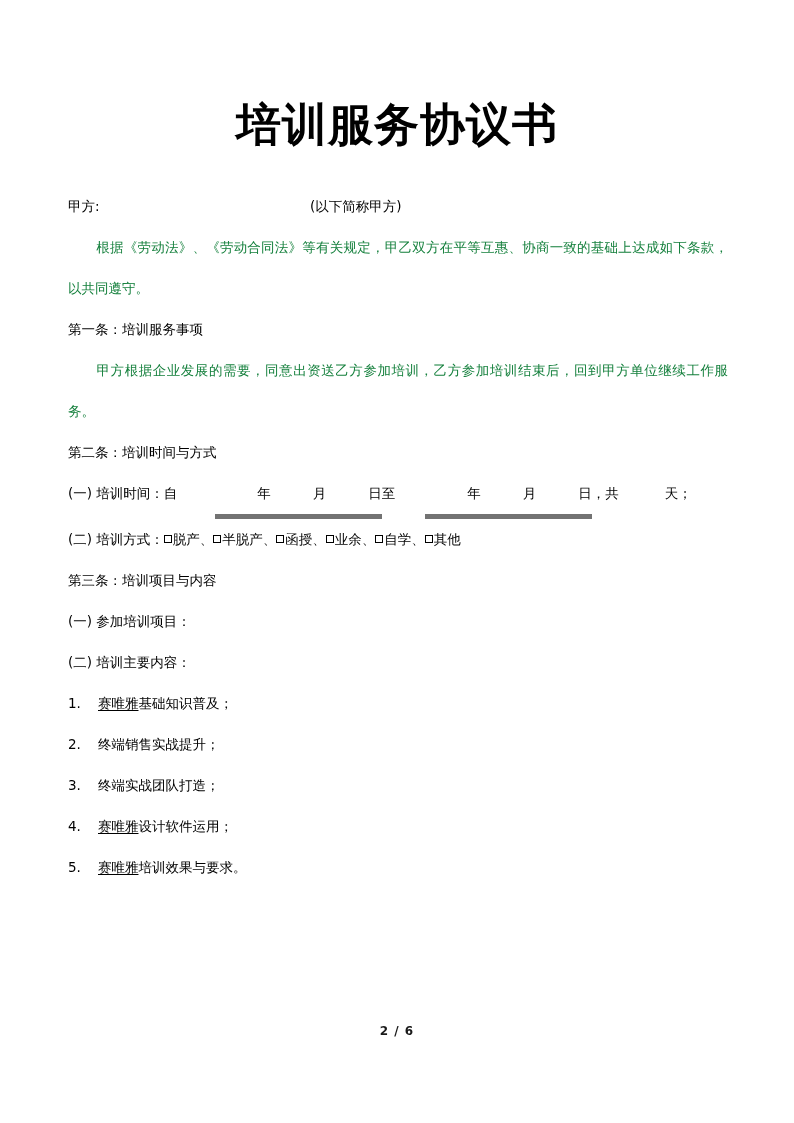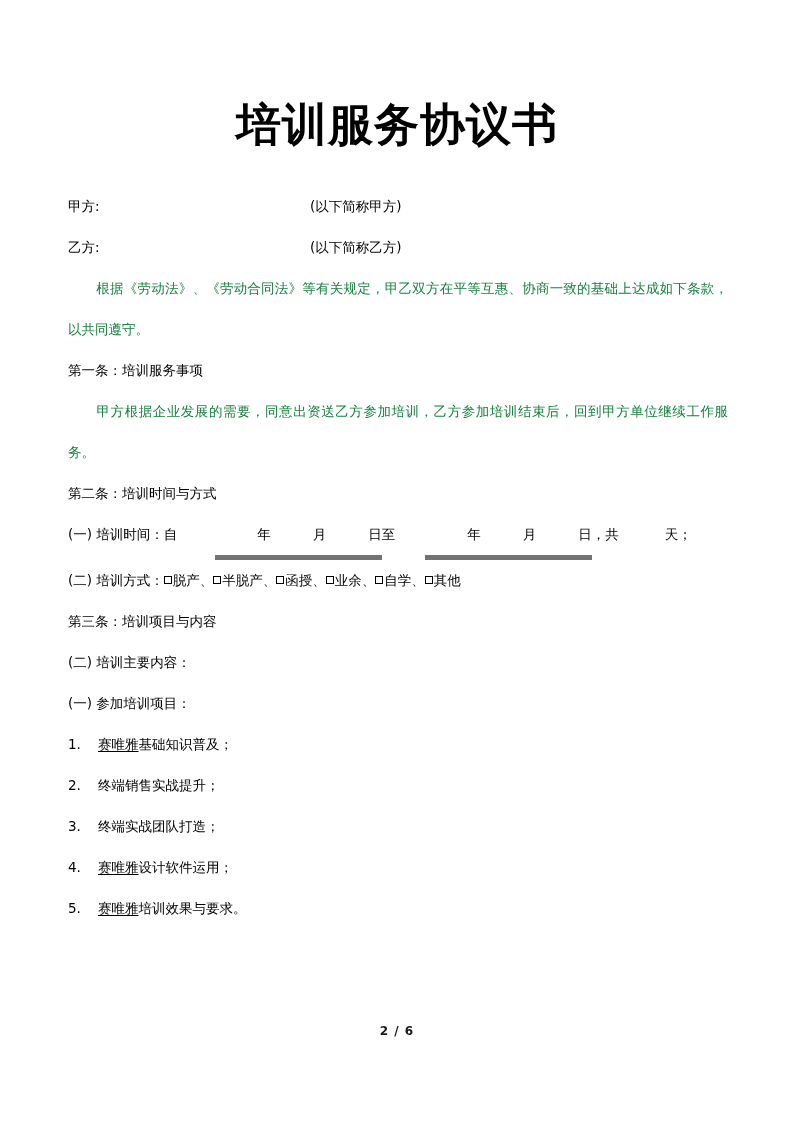"乙方:" div.two-col { html: <div> <span>乙方:</span> <span>(以下简称乙方)</span> </div> -> none }
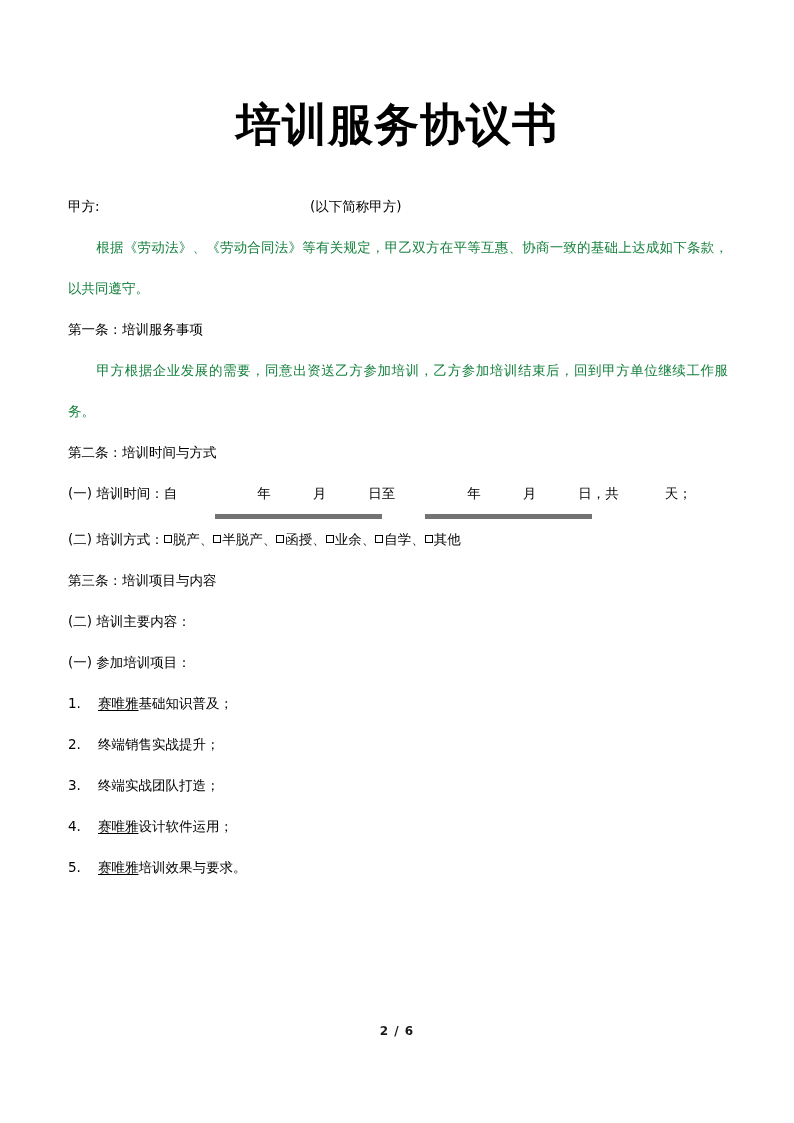"(二) 培训主要内容：" div.line { order: before "(一) 参加培训项目：" -> after "(一) 参加培训项目：" }
